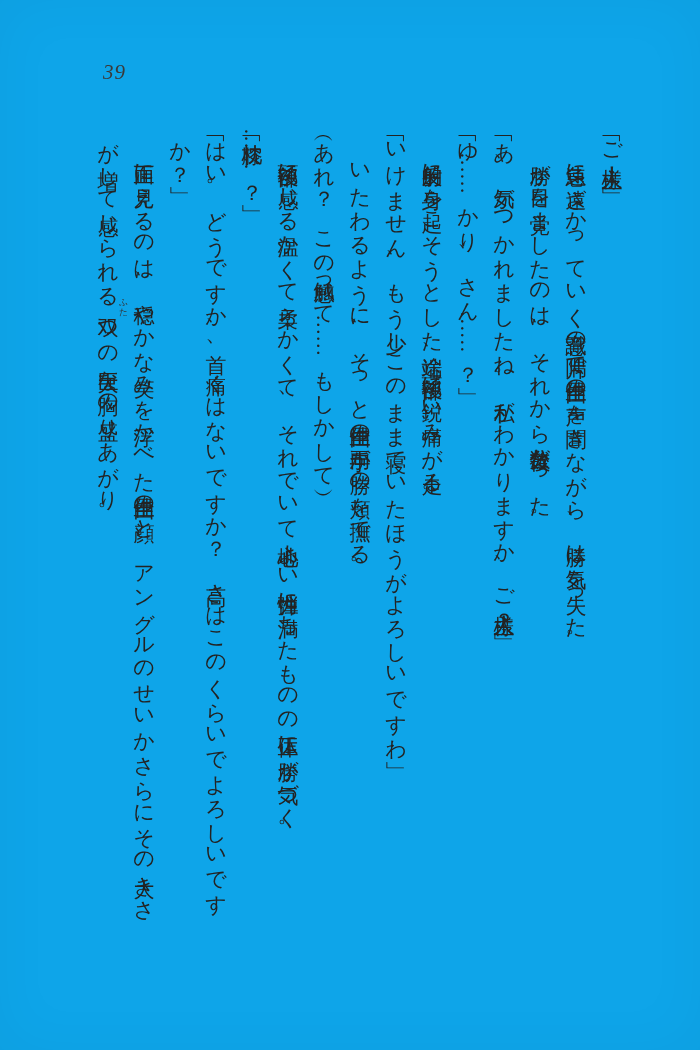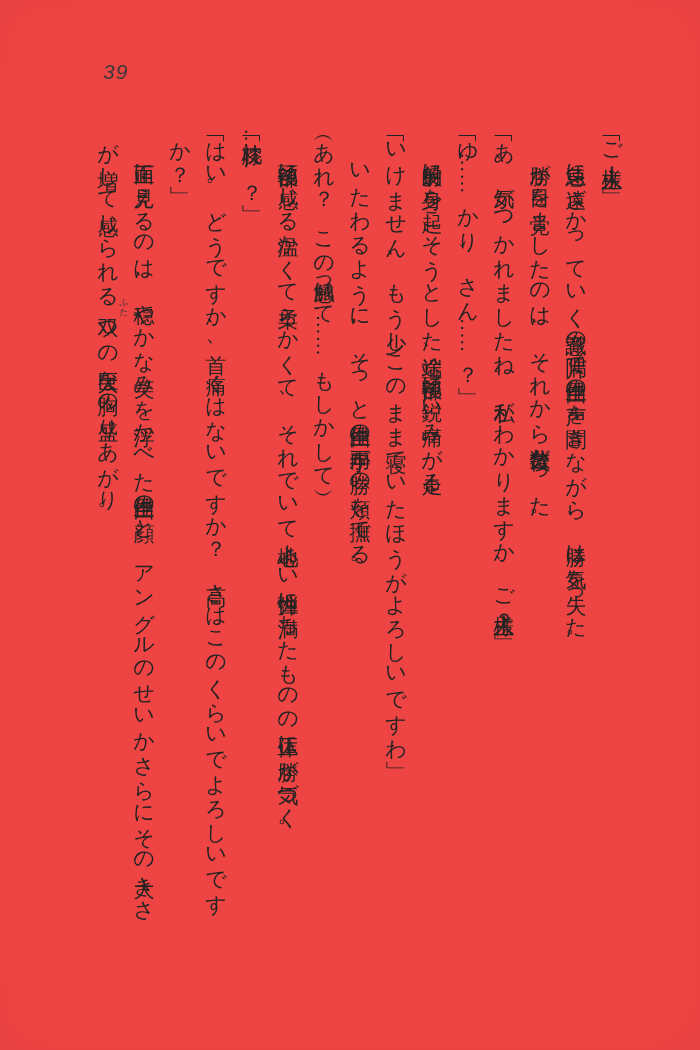"39" .page { background: #ef4444 -> #0ea5e9; font-family: Liberation Sans, sans-serif -> Liberation Serif, serif }
